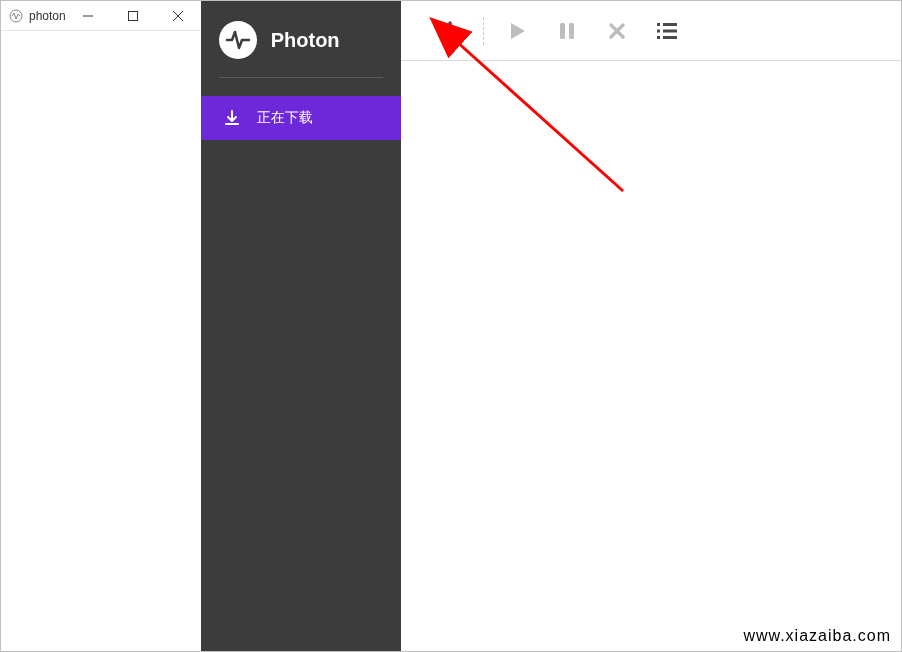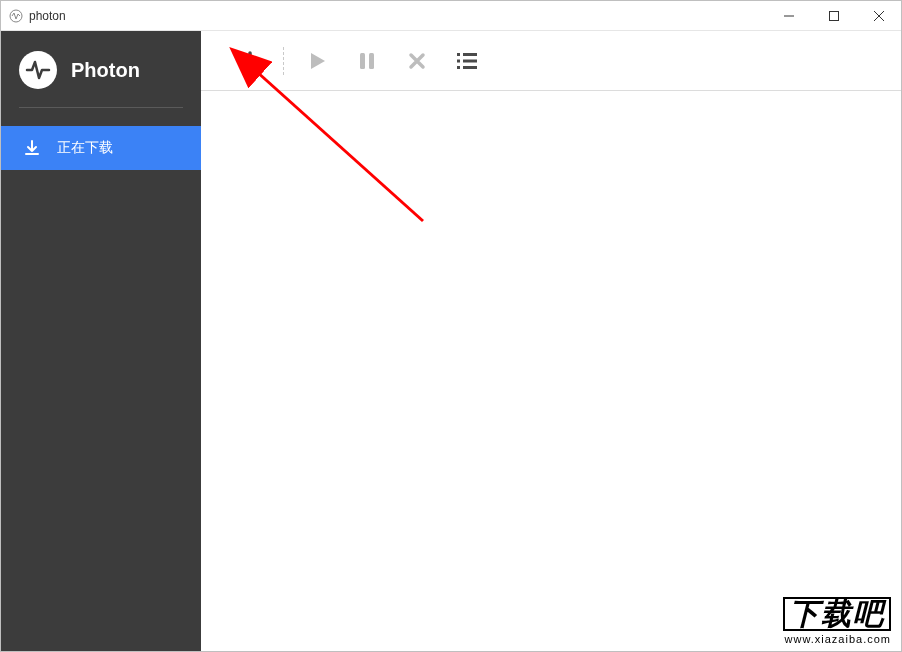"photon" .window { flex-direction: column -> none }
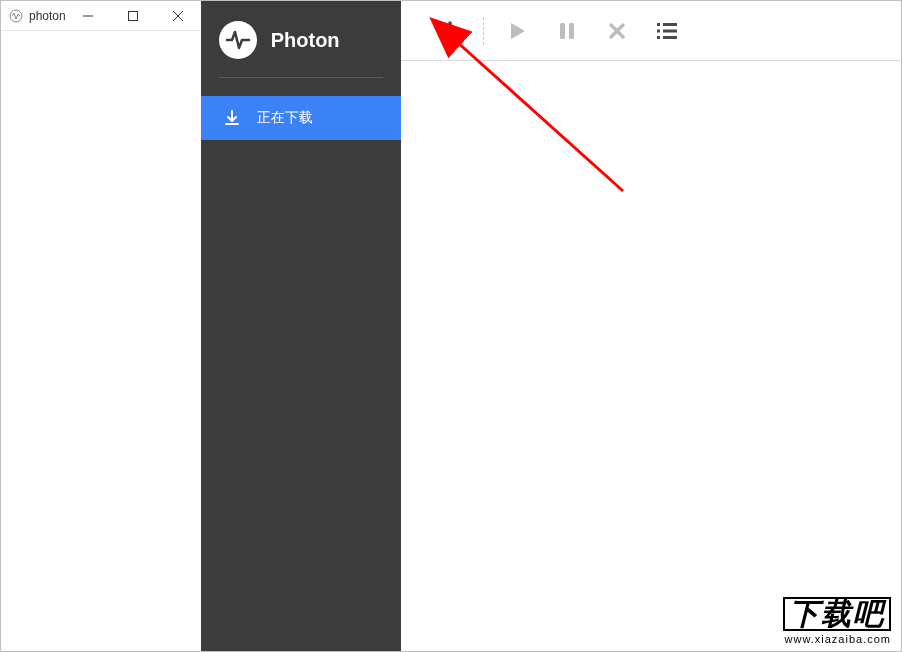"正在下载" .nav-item.active { background: #3b82f6 -> #6d28d9 }
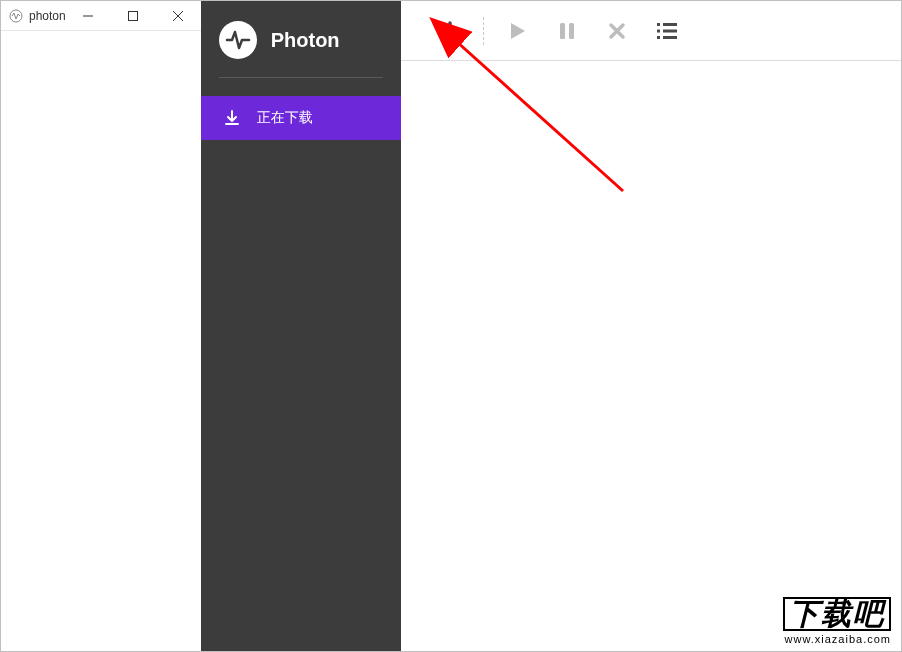"下载吧" div.wm-big { html: <div>下载吧</div> -> none }
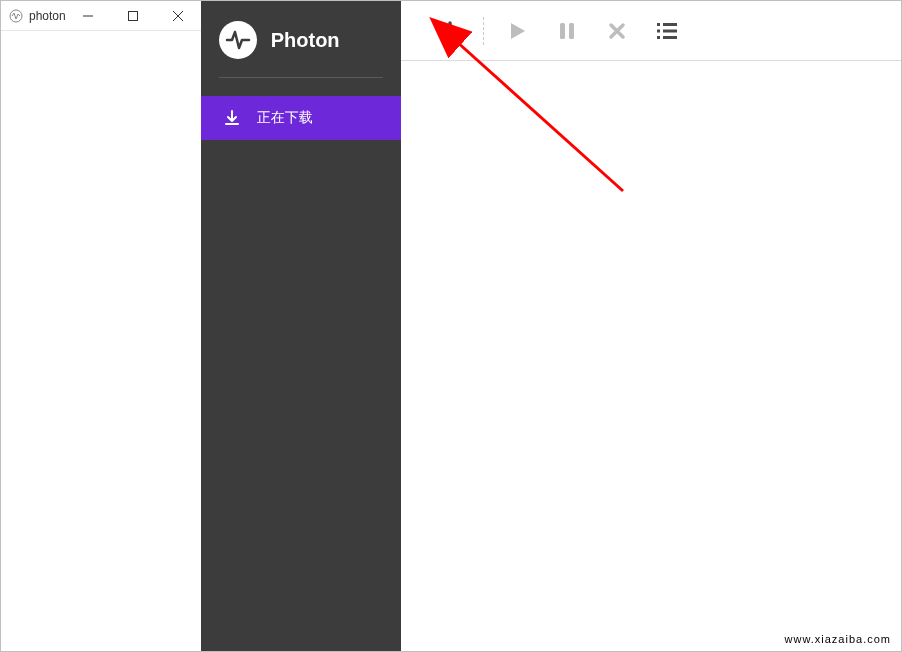"www.xiazaiba.com" .wm-small { font-size: 11px -> 16px }
